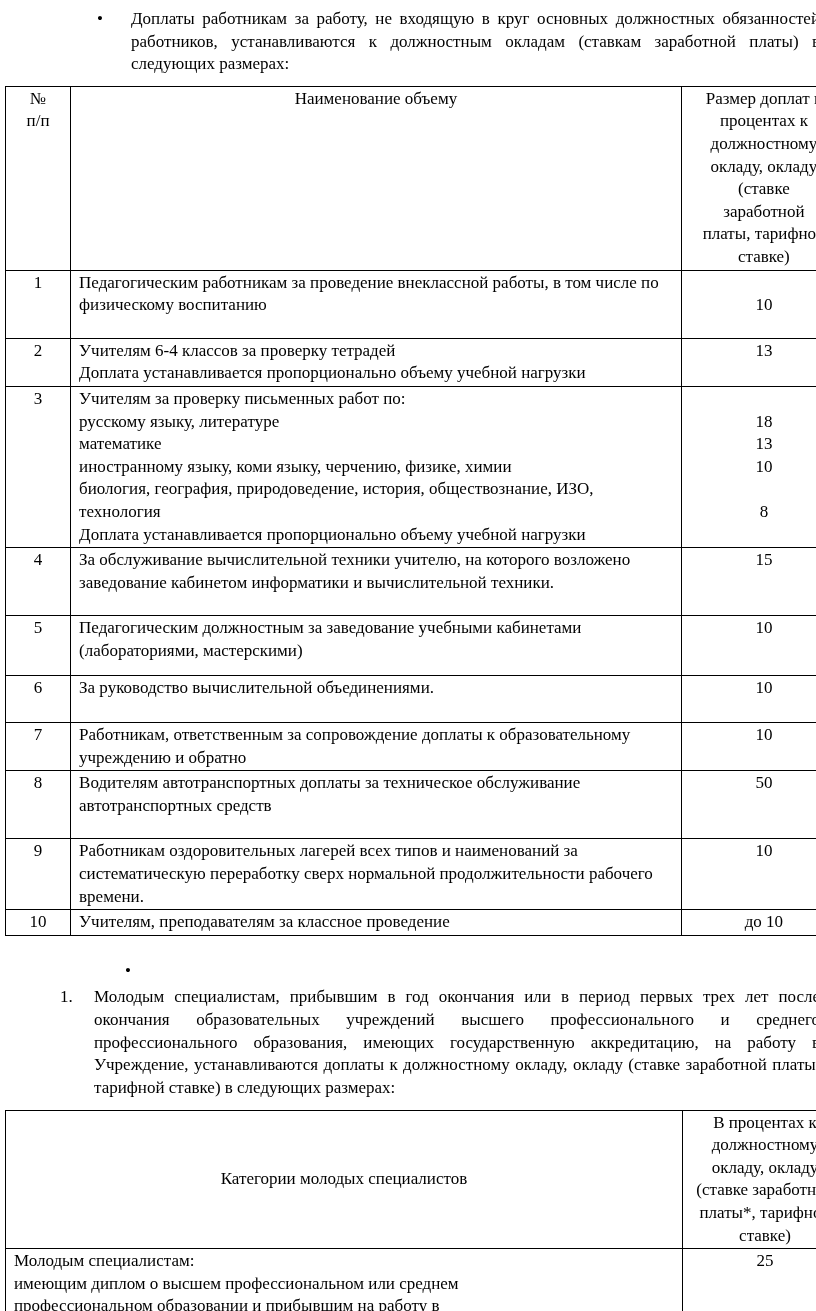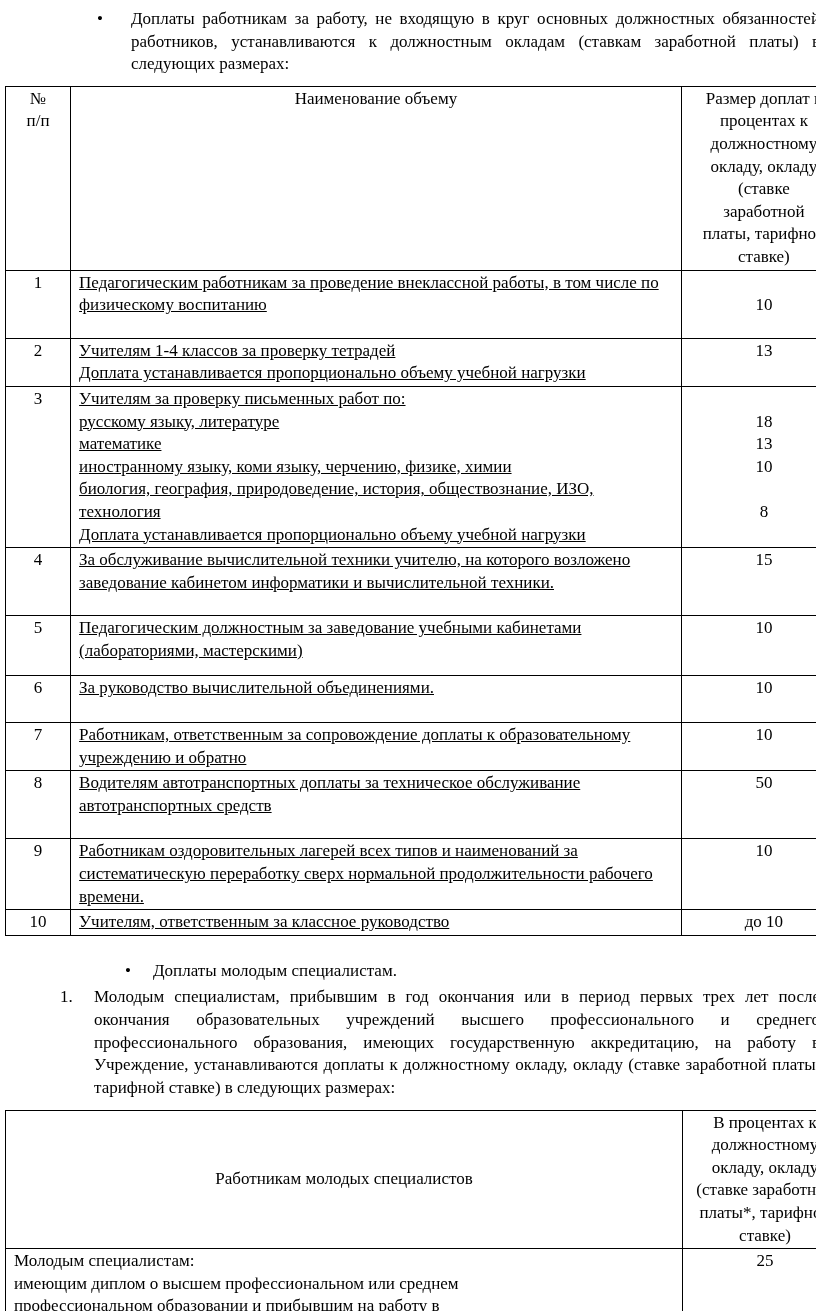"Педагогическим работникам за проведение" .name-cell { text-decoration: underline -> none }
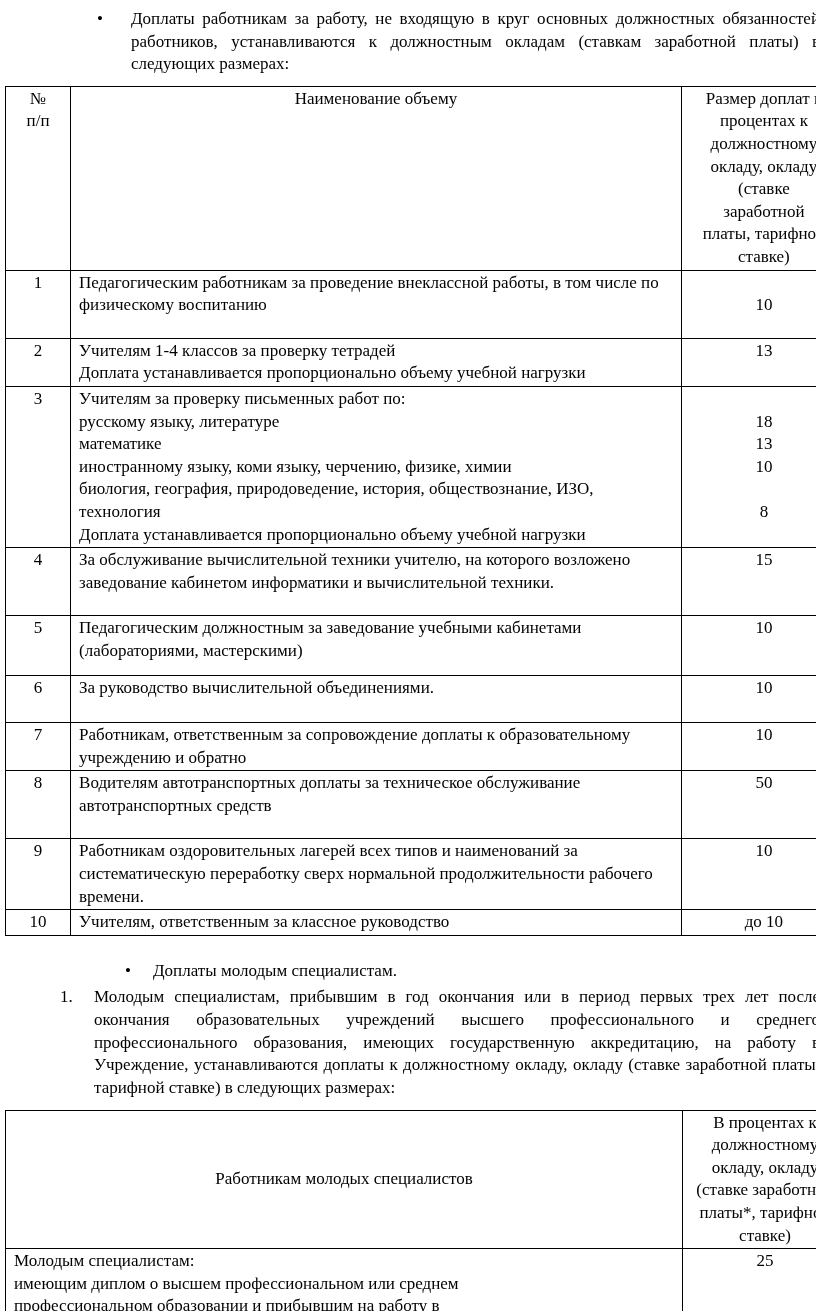"Учителям 1-4 классов за проверку" td.name-cell { text: 1-4 -> 6-4 }
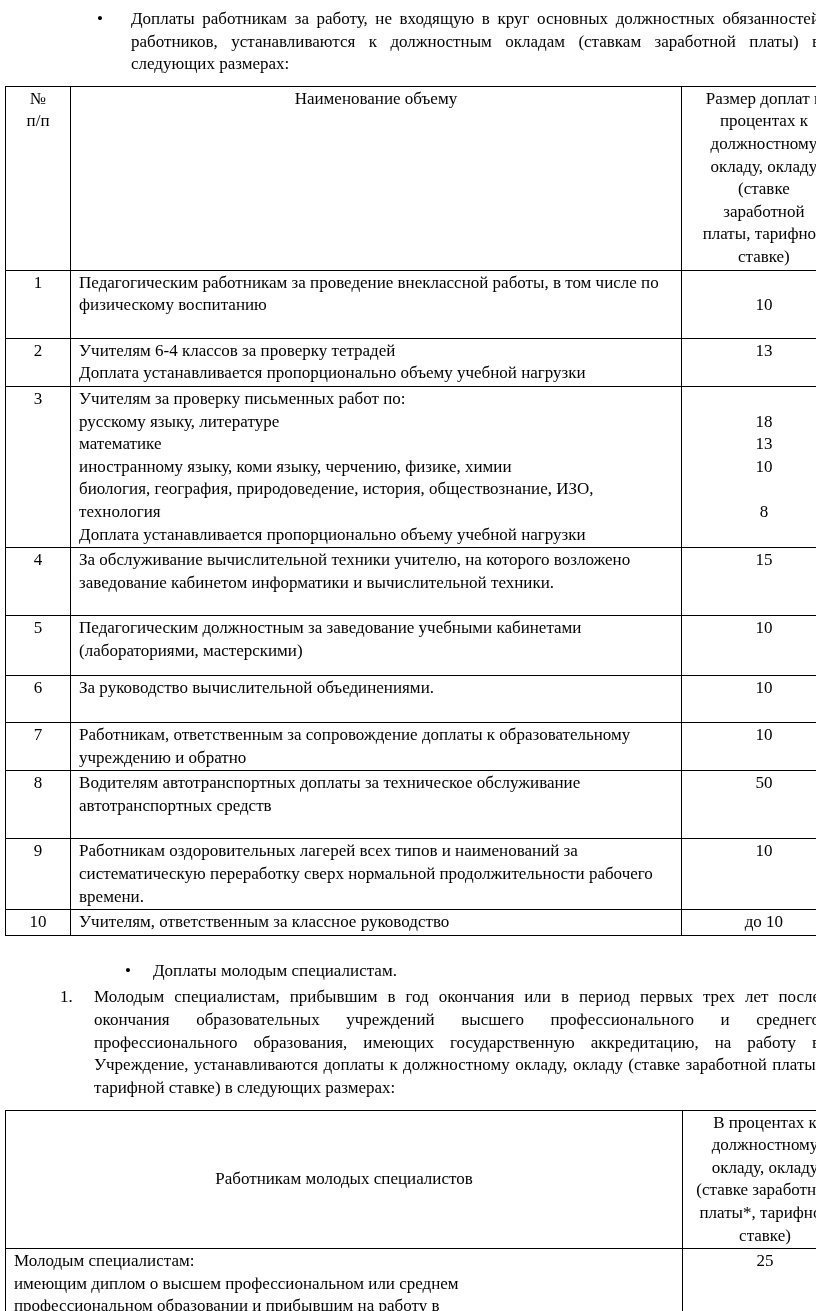"Учителям, ответственным за классное" td.name-cell { text: ответственным за классное руководство -> преподавателям за классное проведение }
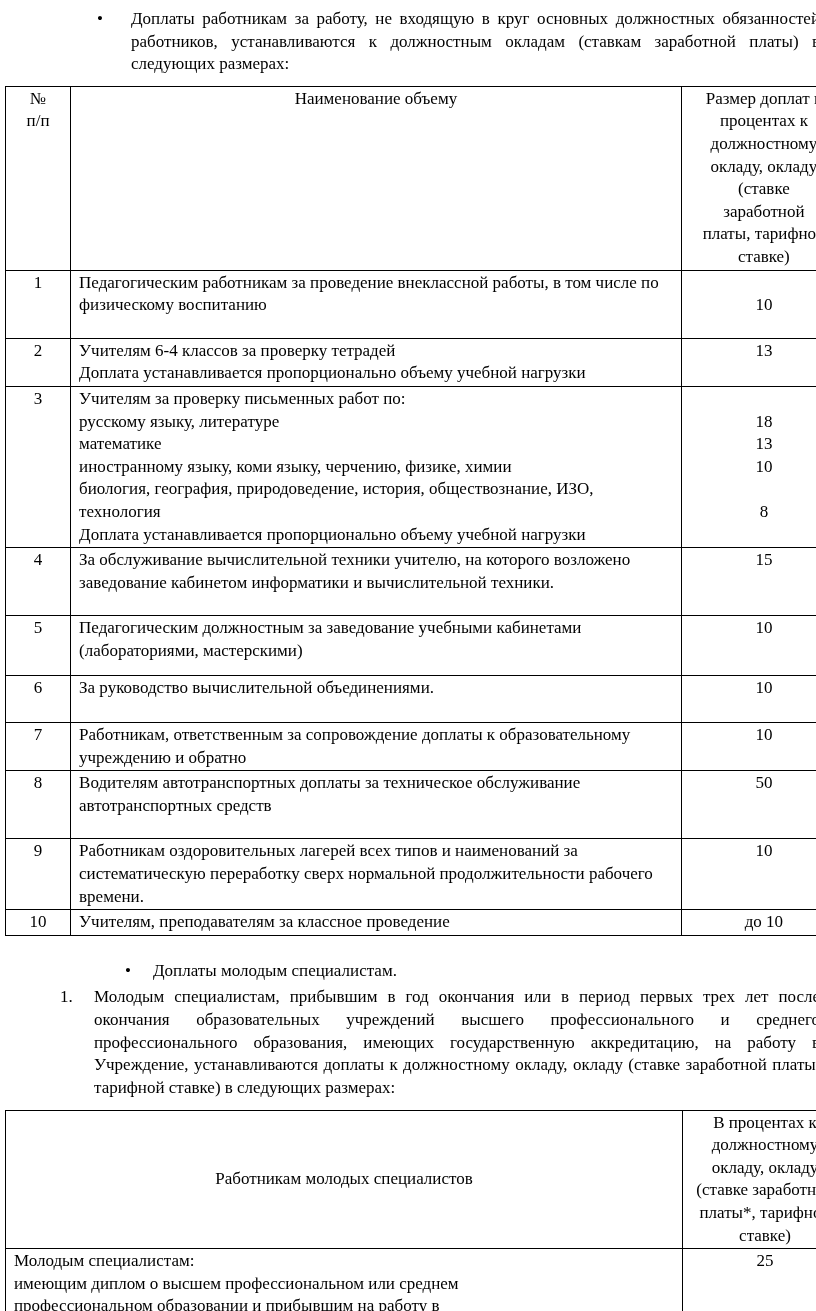"Доплаты молодым специалистам." span.para-text { html: <span>Доплаты молодым специалистам.</span> -> none }
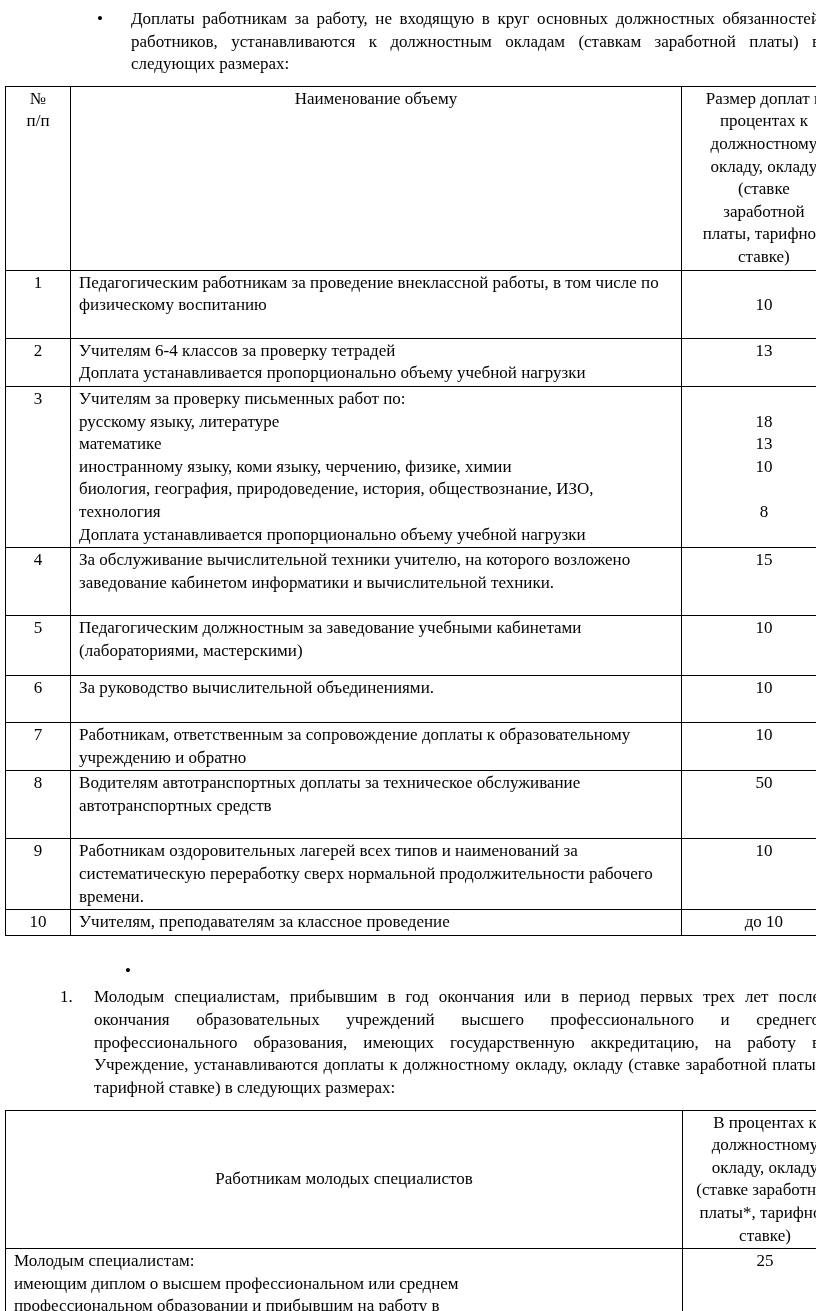"Работникам молодых специалистов" th.cat-head-left { text: Работникам -> Категории }
